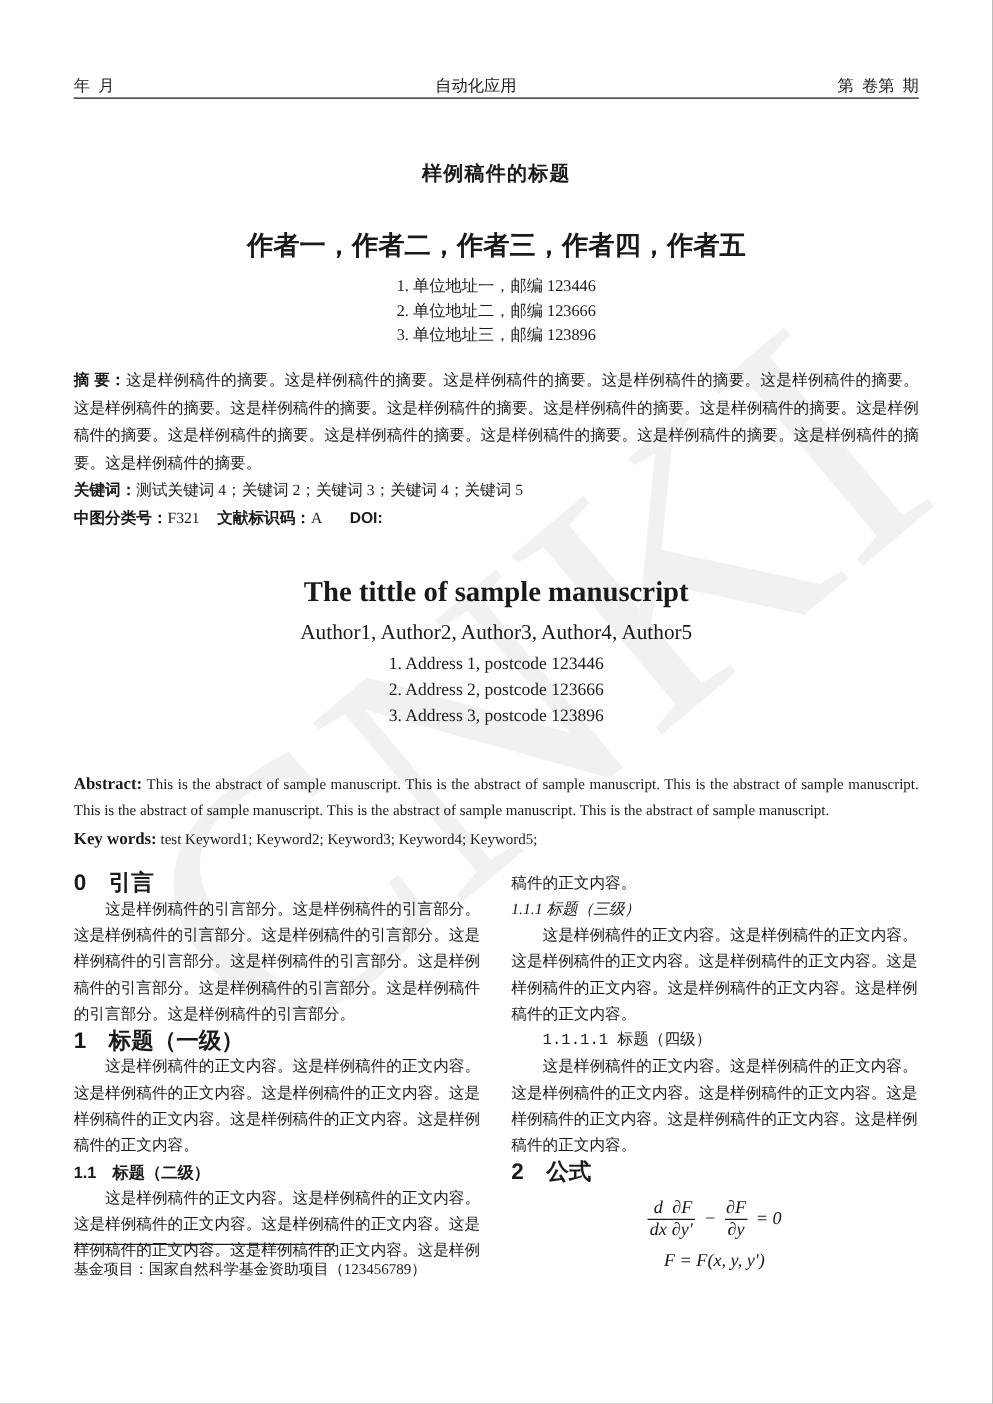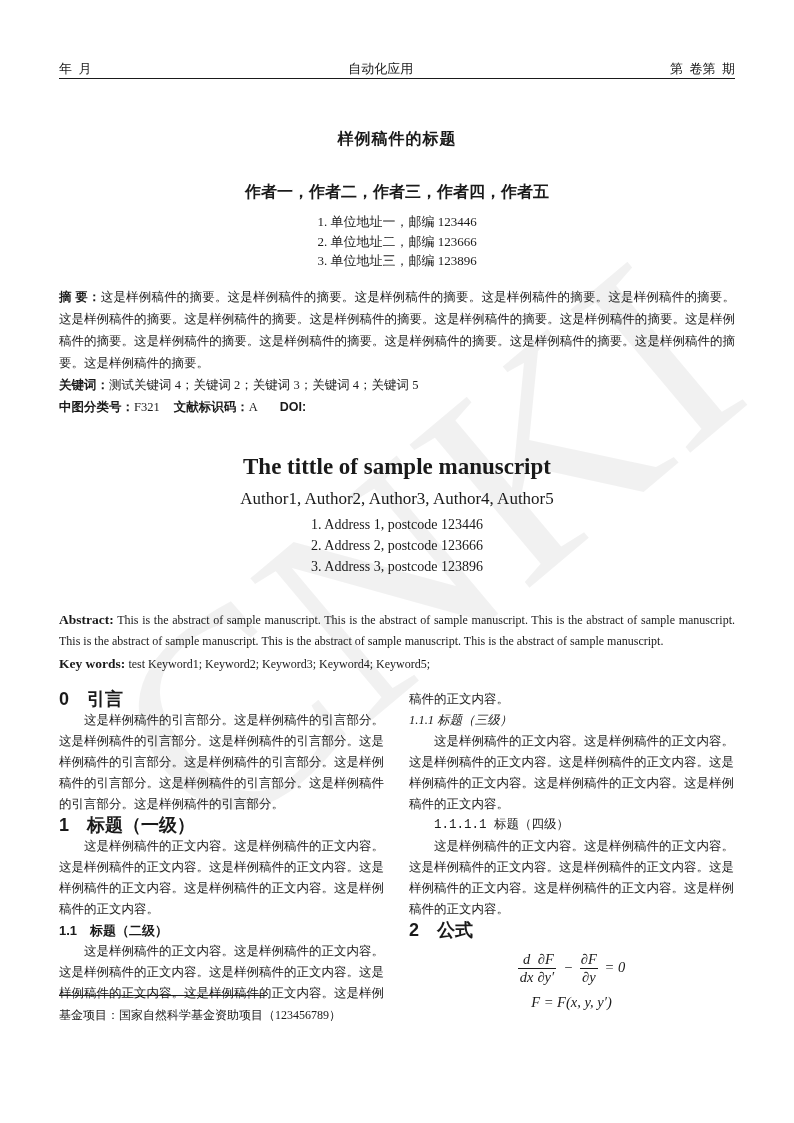"作者一，作者二，作者三，作者四，作者五" .cn-authors { font-size: 16px -> 21px }
